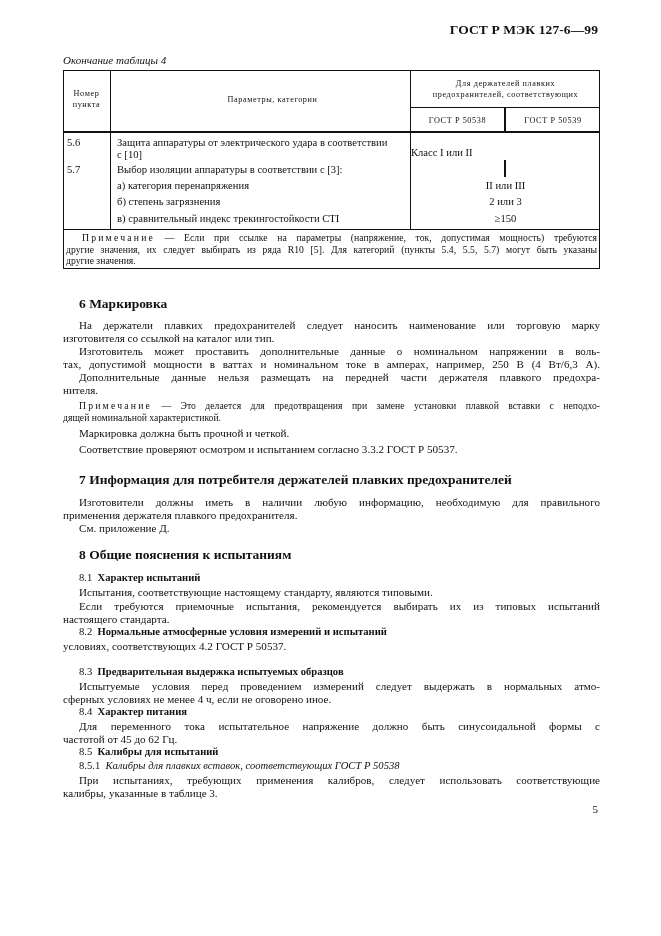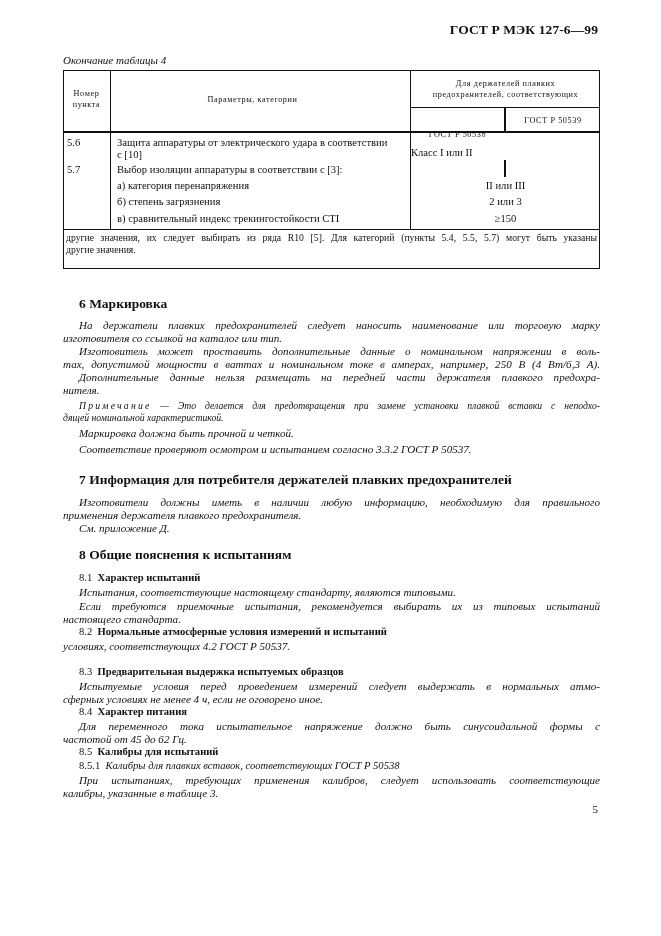"Параметры, категории" div.cell-text { left: 40px -> 60px }
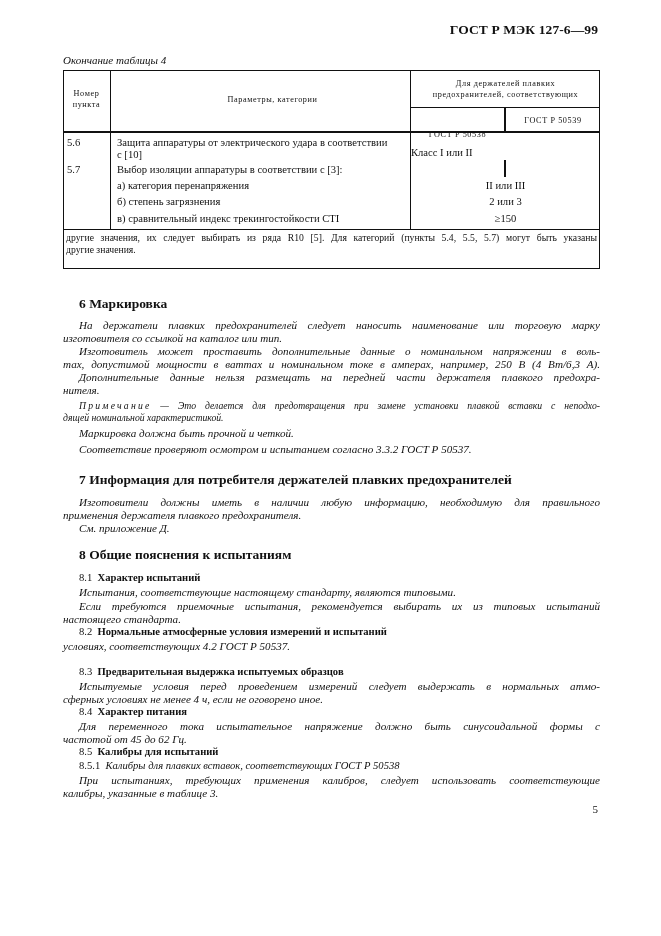"ГОСТ Р 50538" div.cell-text { top: 59px -> 45px }
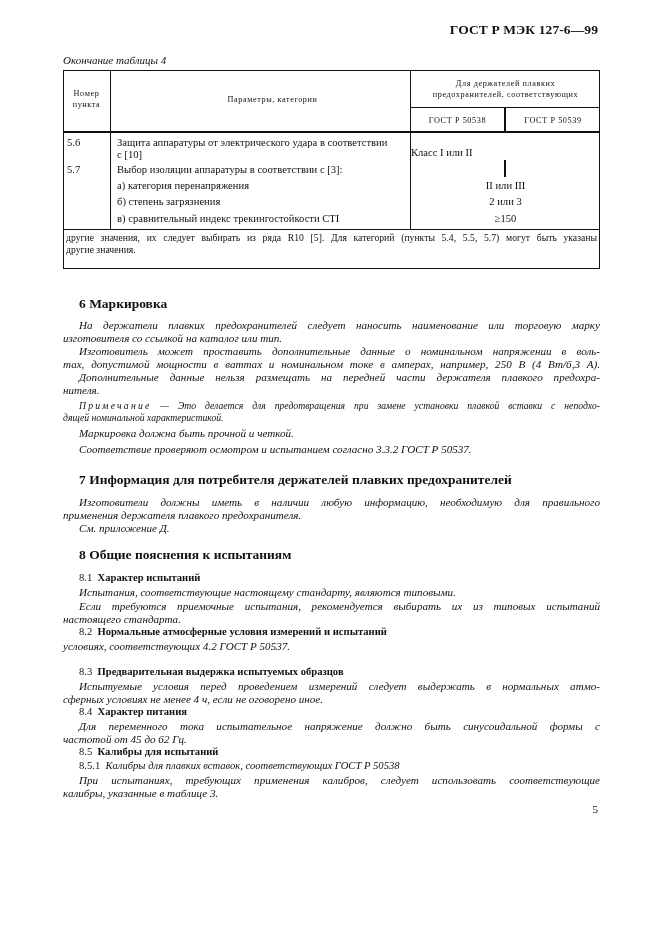"Примечание — Если при ссылке" div { html: none -> <div><span>Примечание</span><span> — Если при ссылке на параметры (напряжение, ток, допустимая мощность) требуются</span></div> }
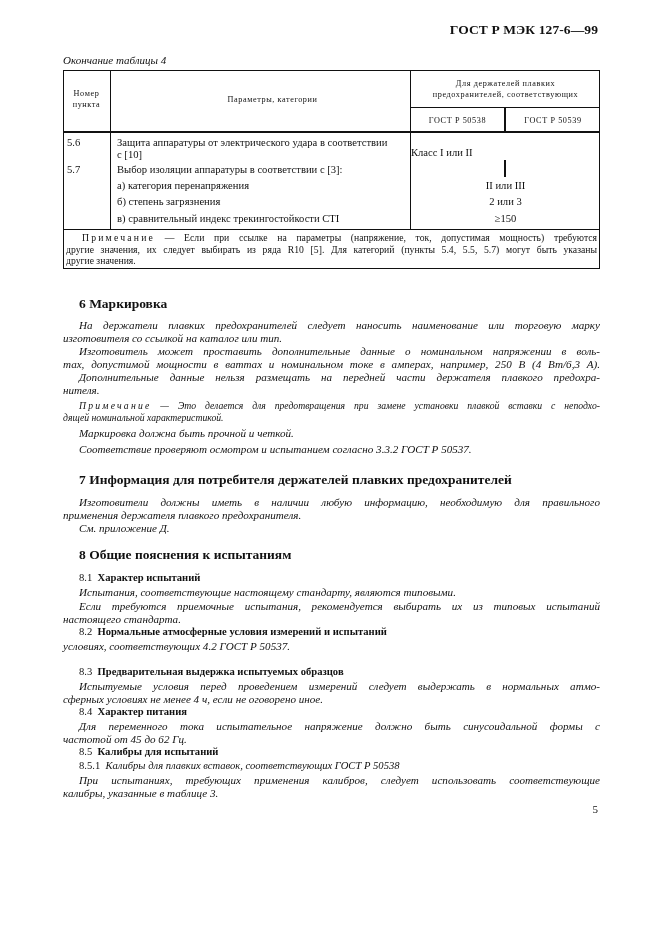"На держатели плавких предохранителей" .p { font-style: italic -> none }
